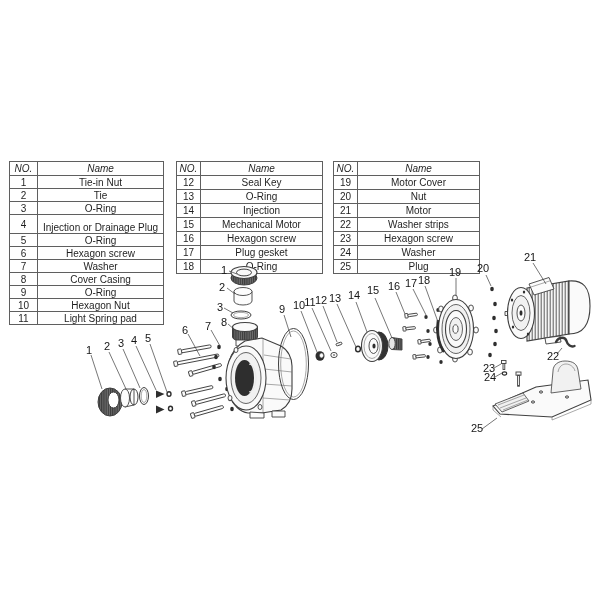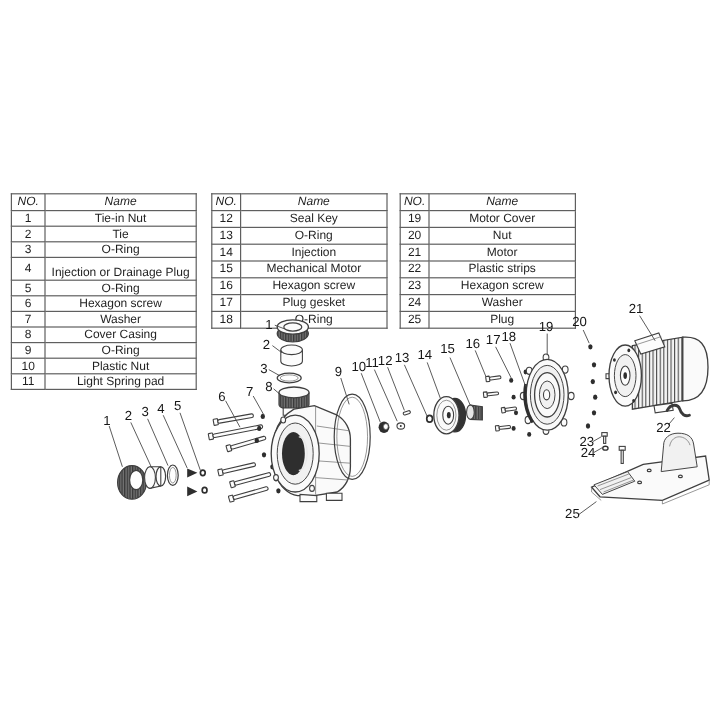"Plastic strips" td { text: Plastic -> Washer }
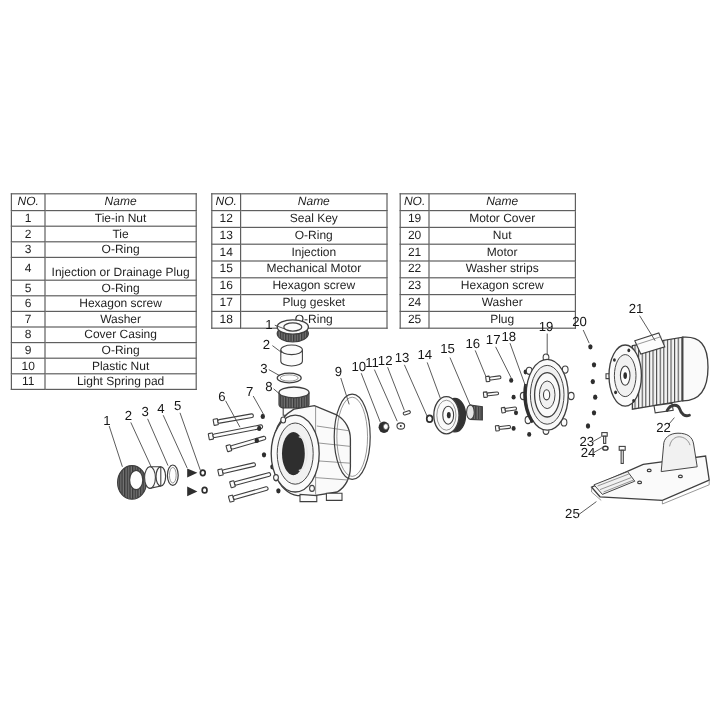"Plastic Nut" td { text: Plastic -> Hexagon }
